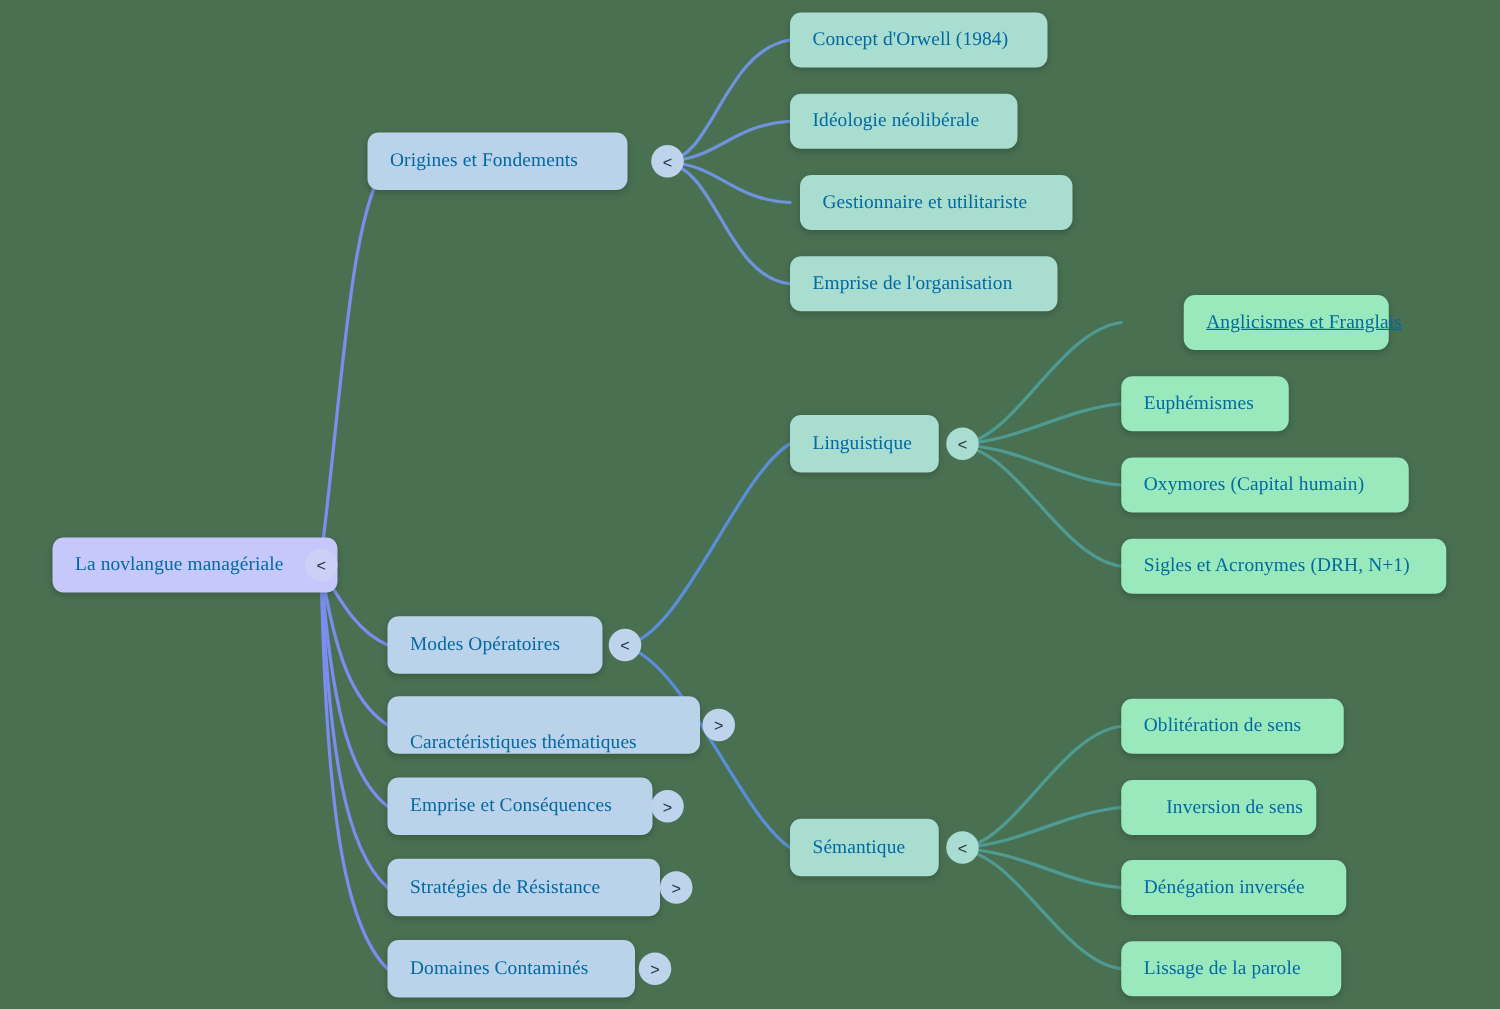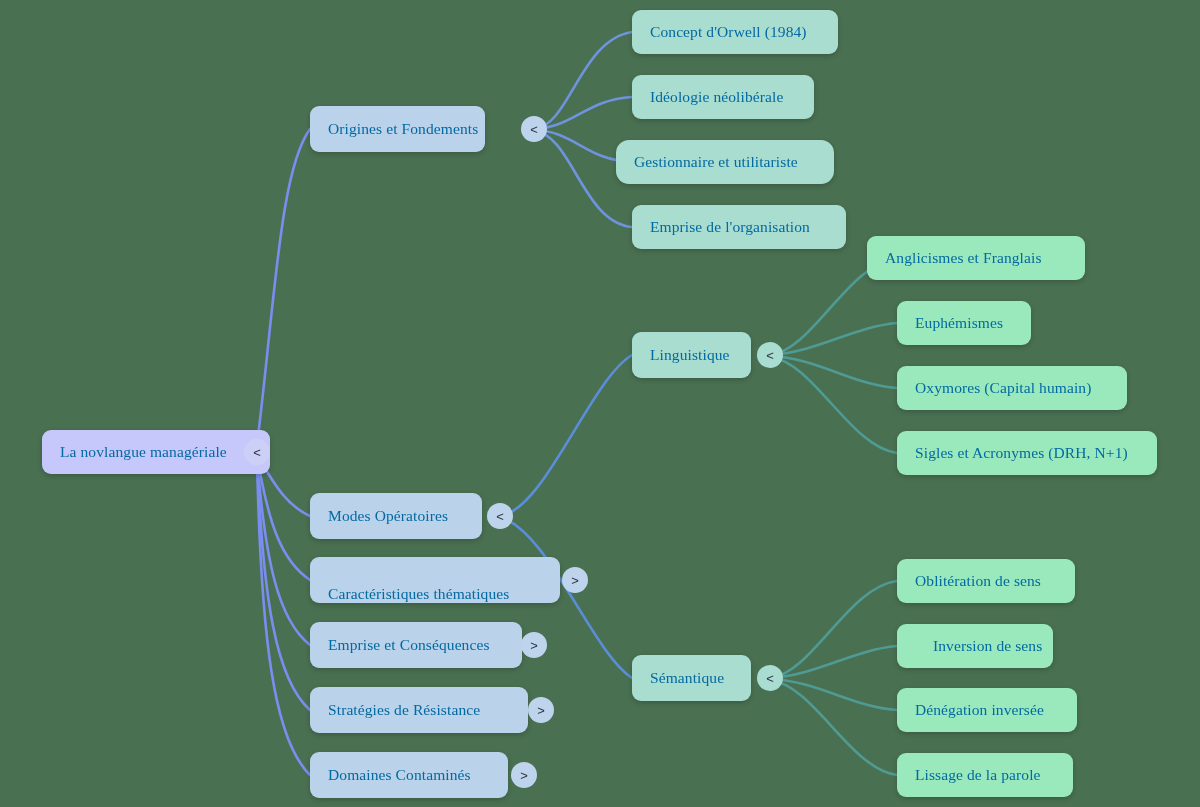"Origines et Fondements" div.node { left: 310px -> 294px; width: 175px -> 208px }
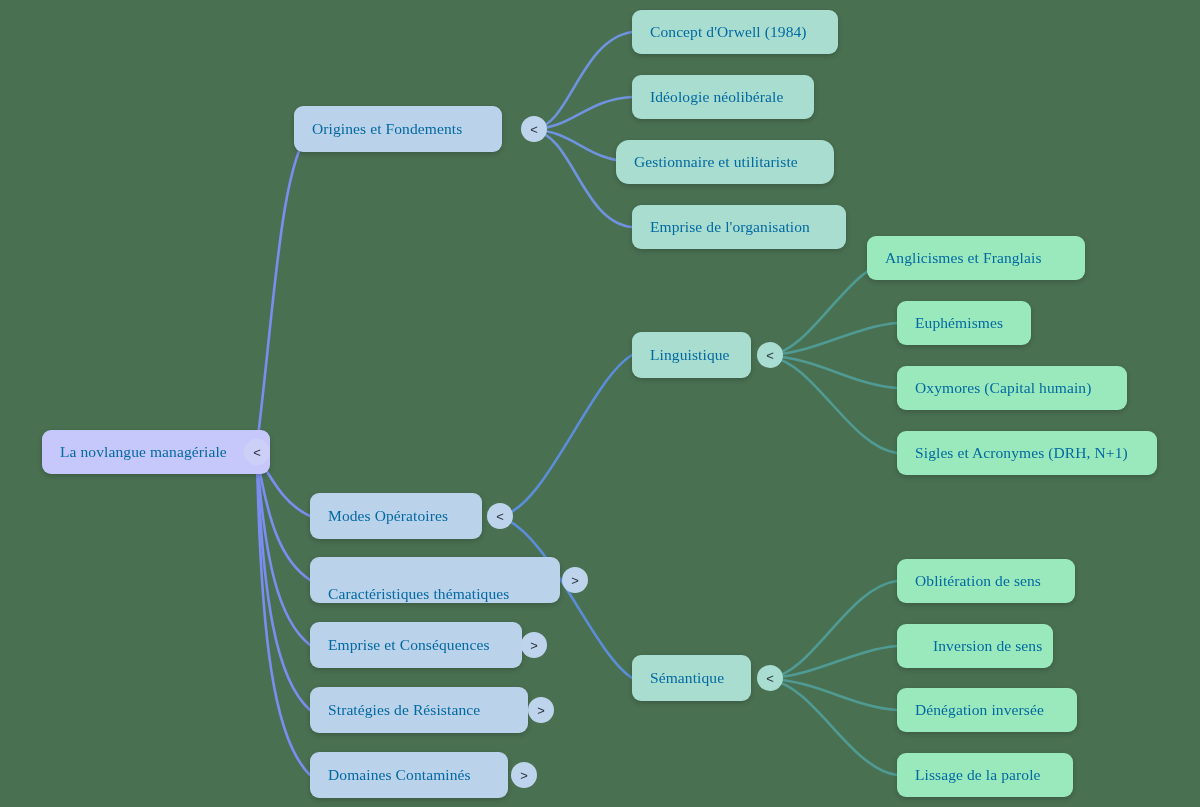"Gestionnaire et utilitariste" div.node { border-radius: 13px -> none; left: 616px -> 640px }
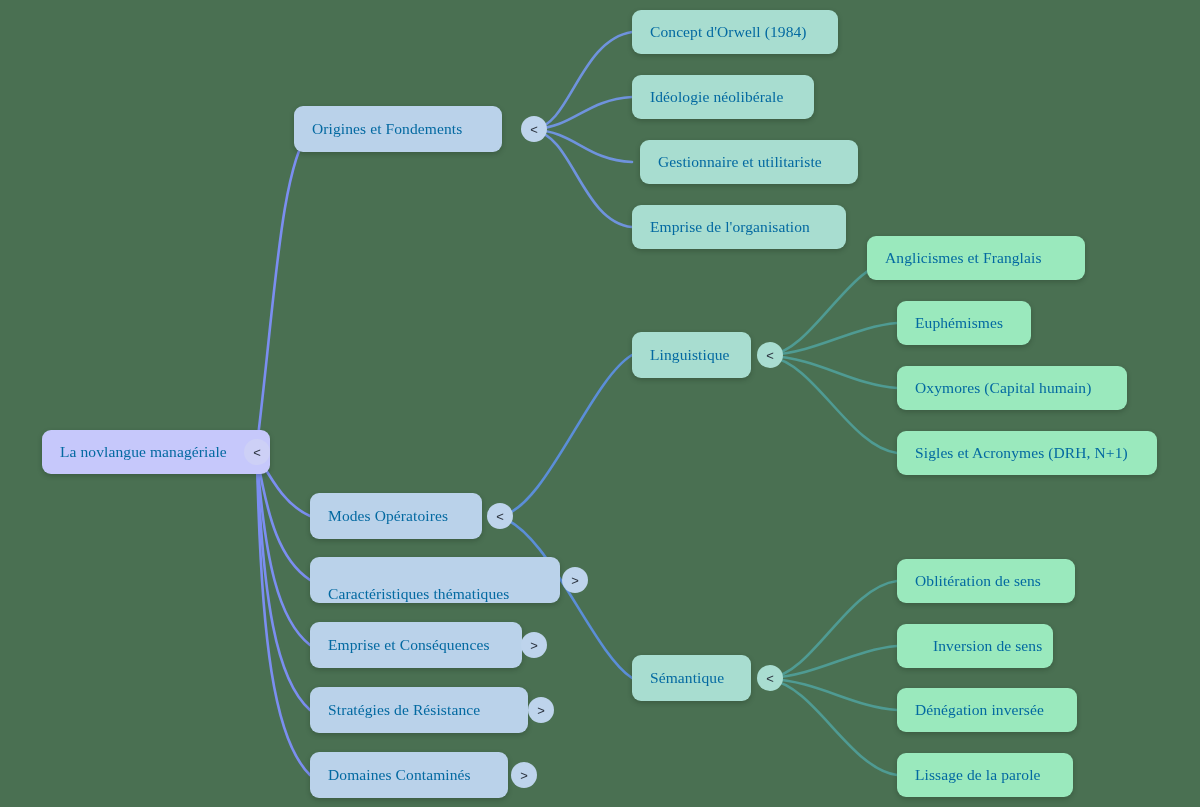"Anglicismes et Franglais" div.node { left: 867px -> 947px; text-decoration: none -> underline; width: 218px -> 164px }
